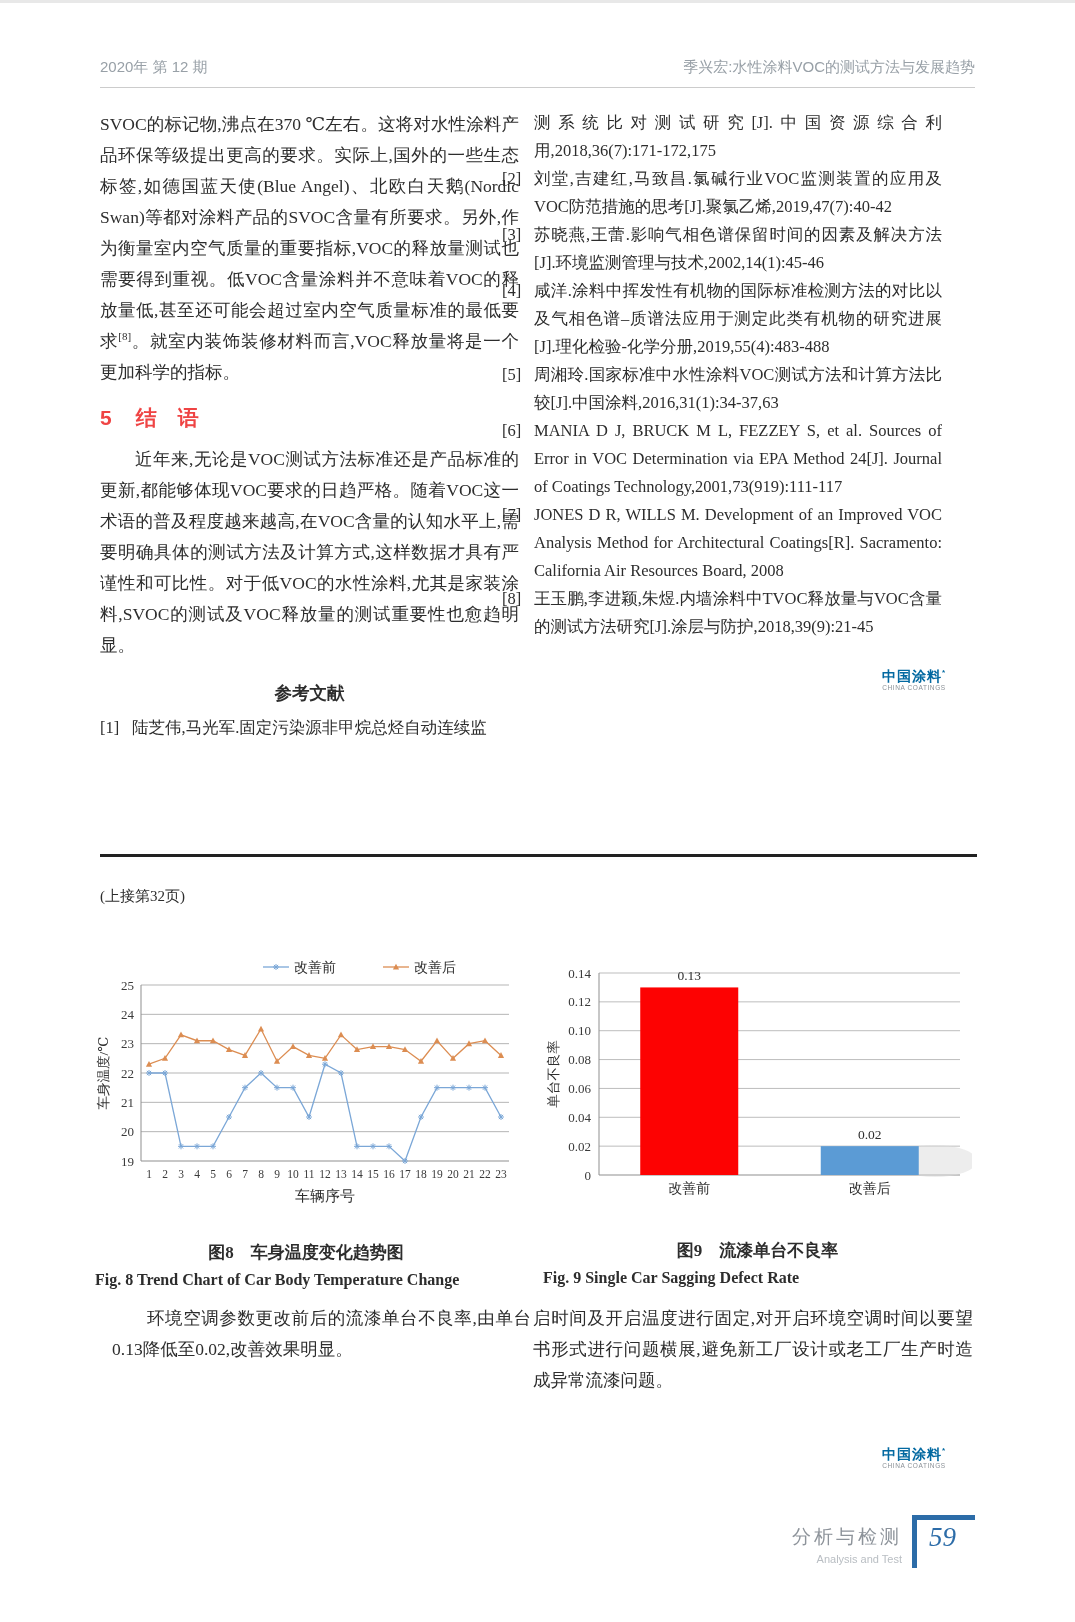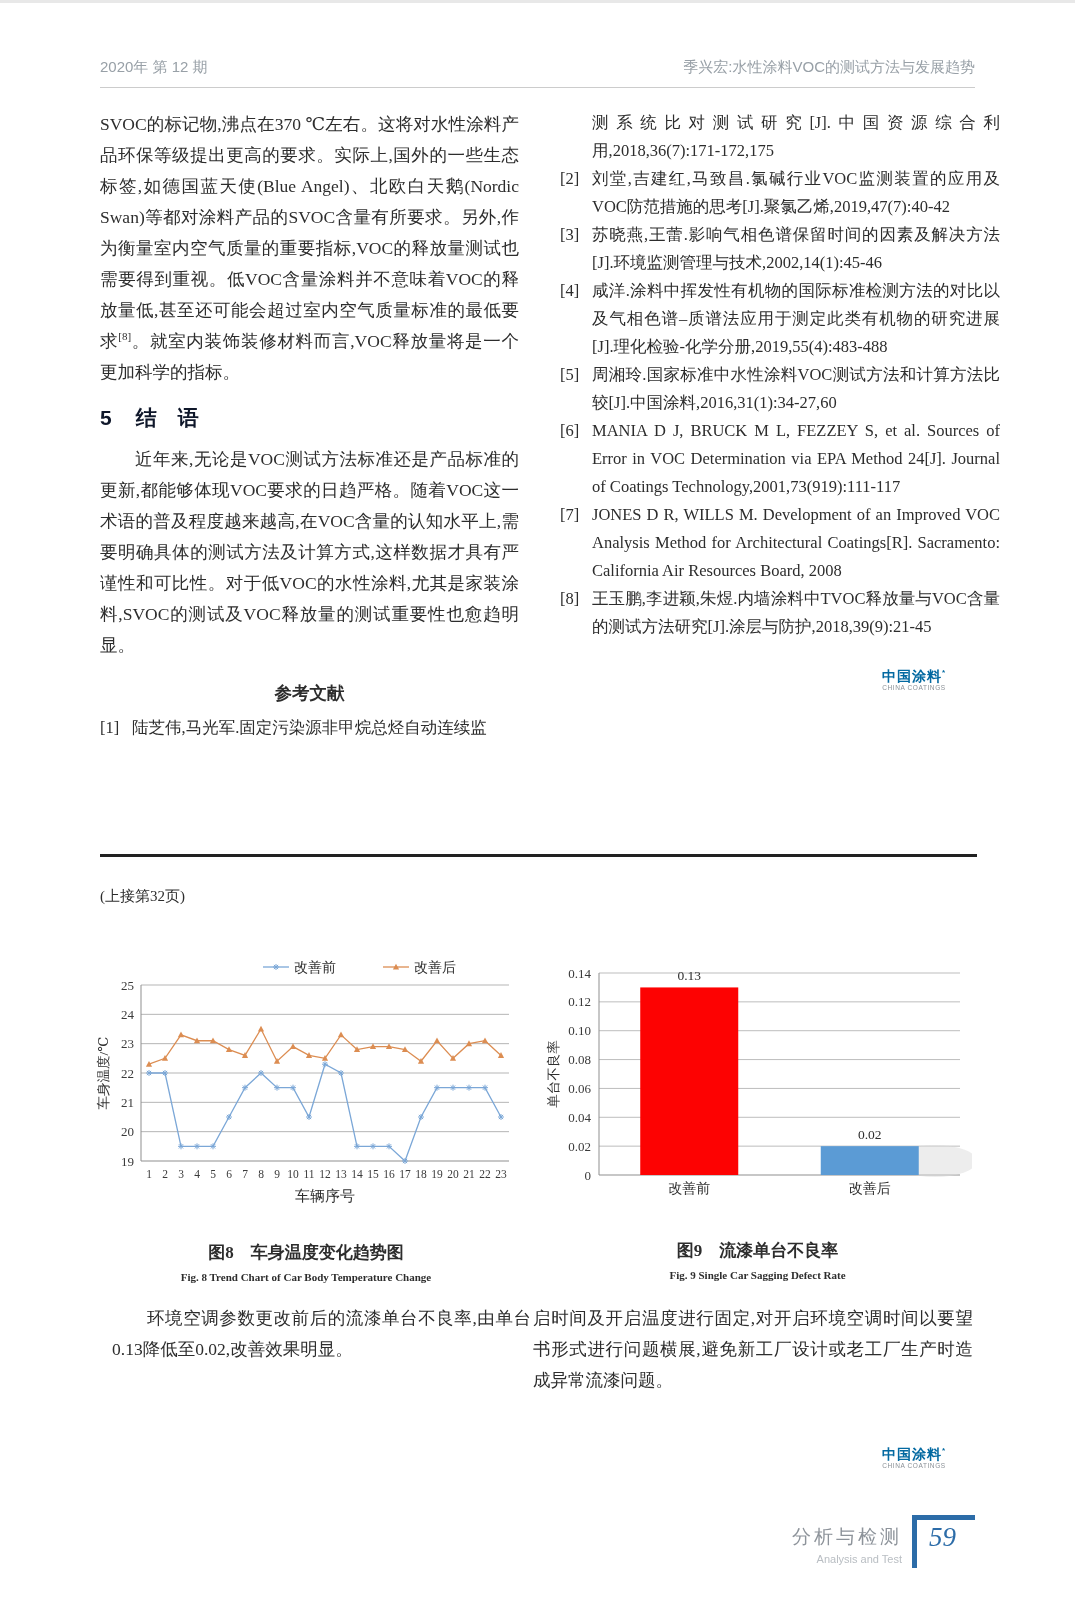"测系统比对测试研究[J].中国资源综合利用,2018,36(7):171-172" .col-right { left: 560px -> 502px }
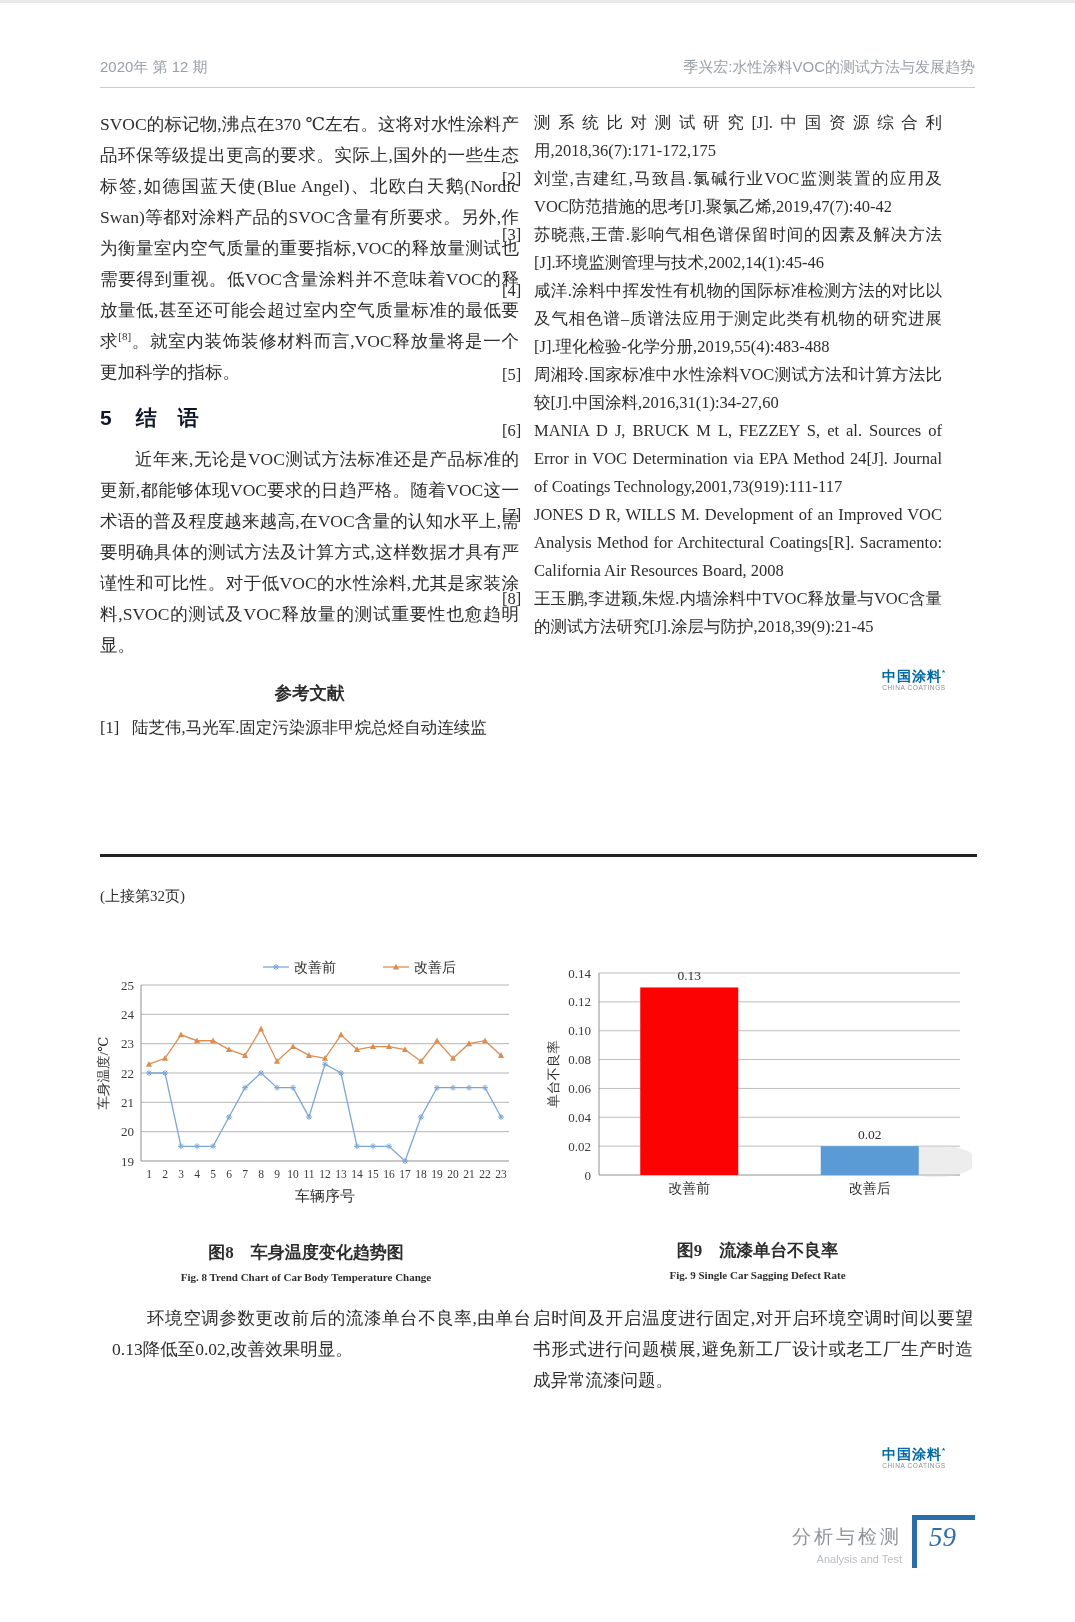"周湘玲.国家标准中水性涂料VOC测试方法和计算方法比较[J].中国涂料,2016" span.ref-text { text: :34-27,60 -> :34-37,63 }
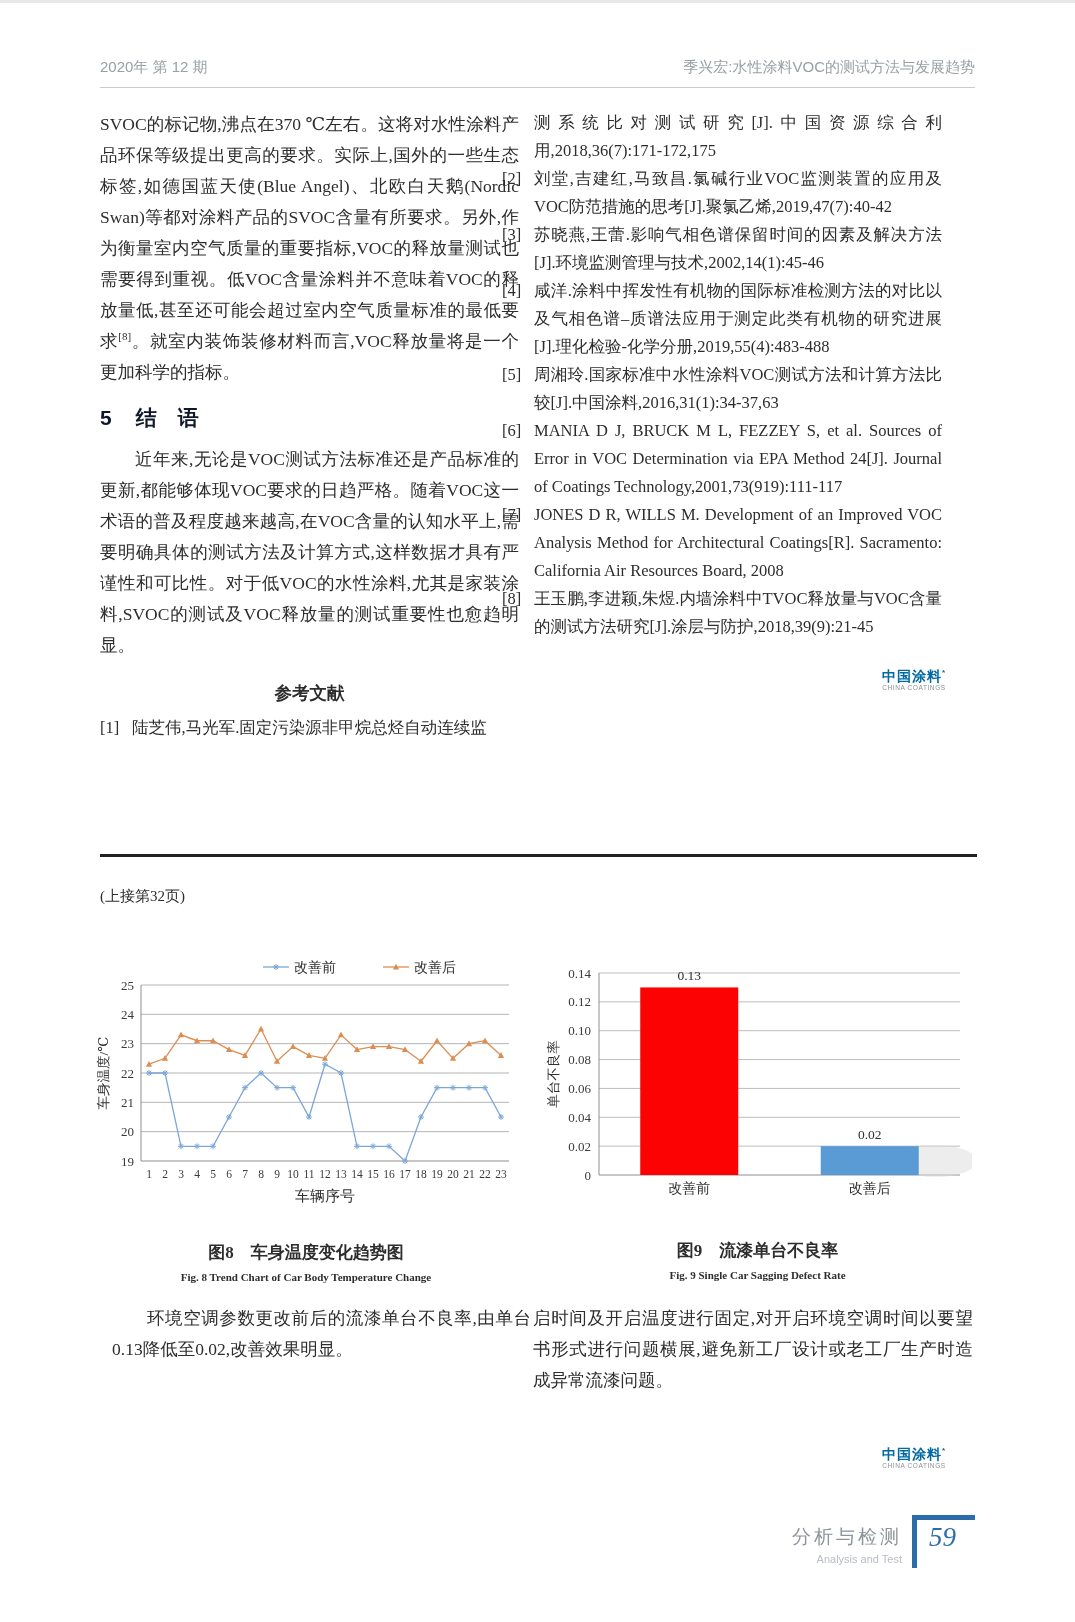"5 结 语" .sec-black { color: #0f172a -> #ef4444 }
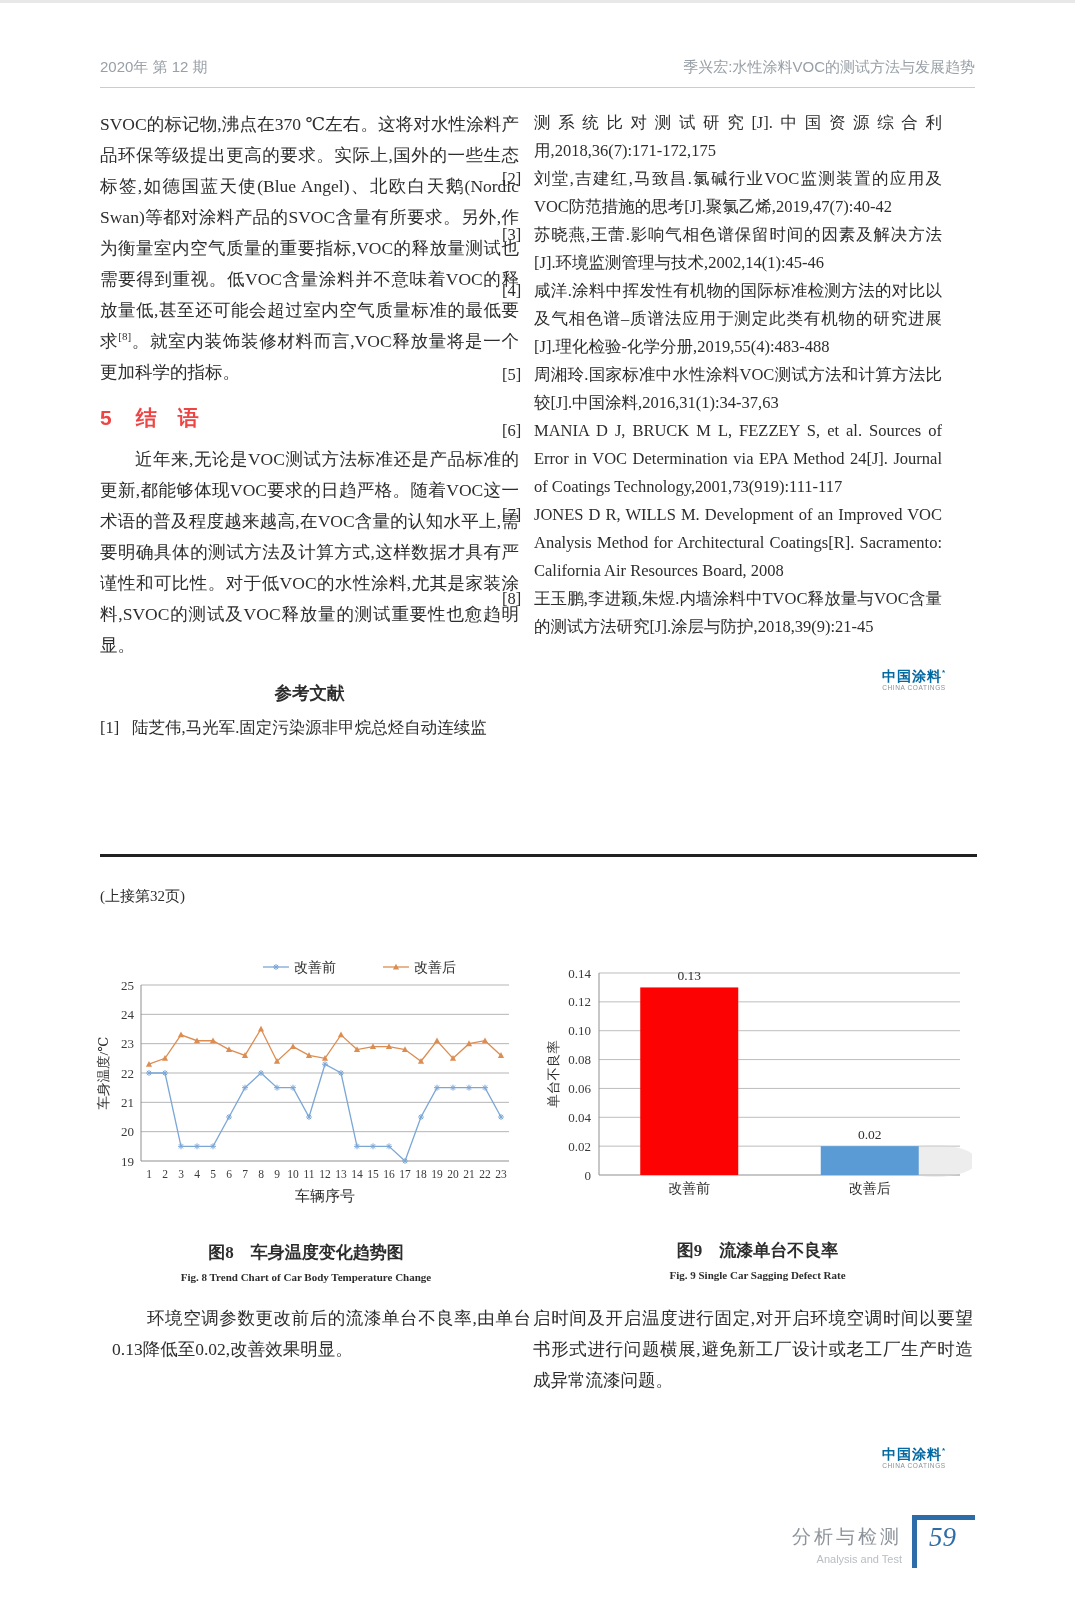"Fig. 8 Trend Chart of" .figcap-en { font-size: 11px -> 16px; text-align: center -> none }
